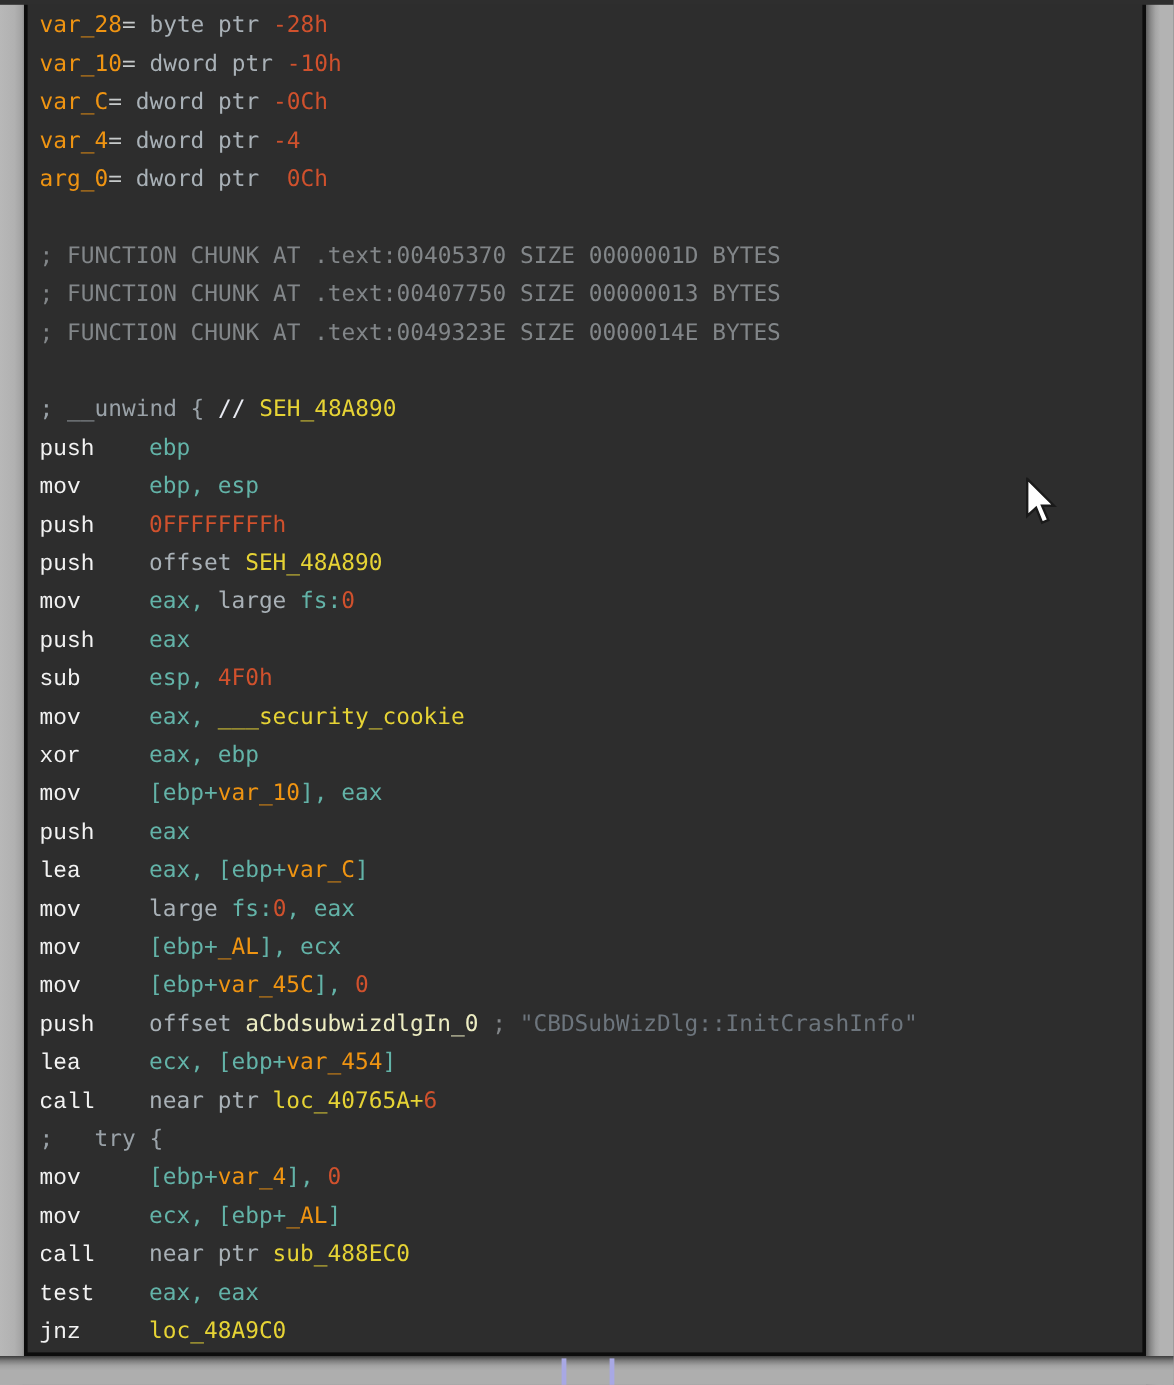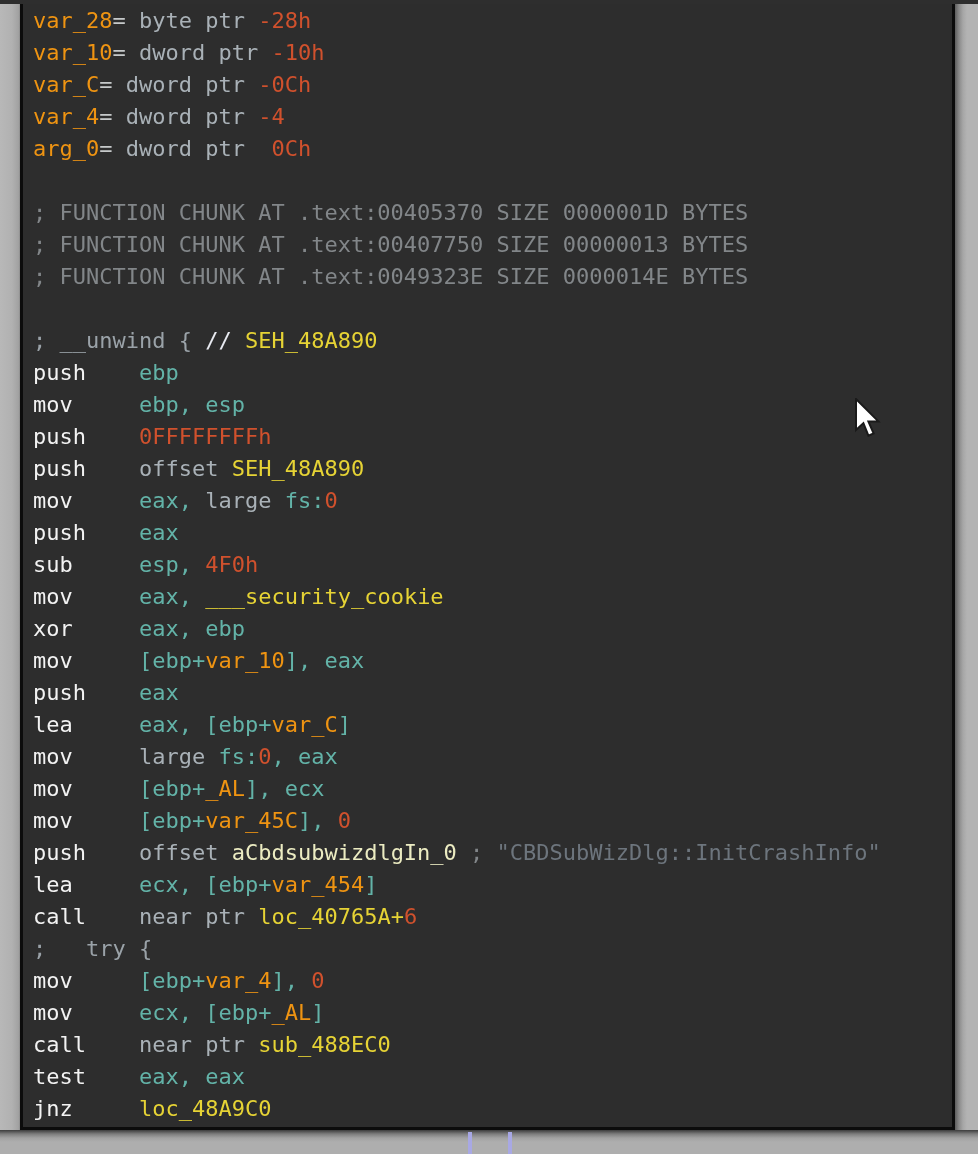"var_28= byte ptr -28h" .listing { font-size: 22px -> 19px }
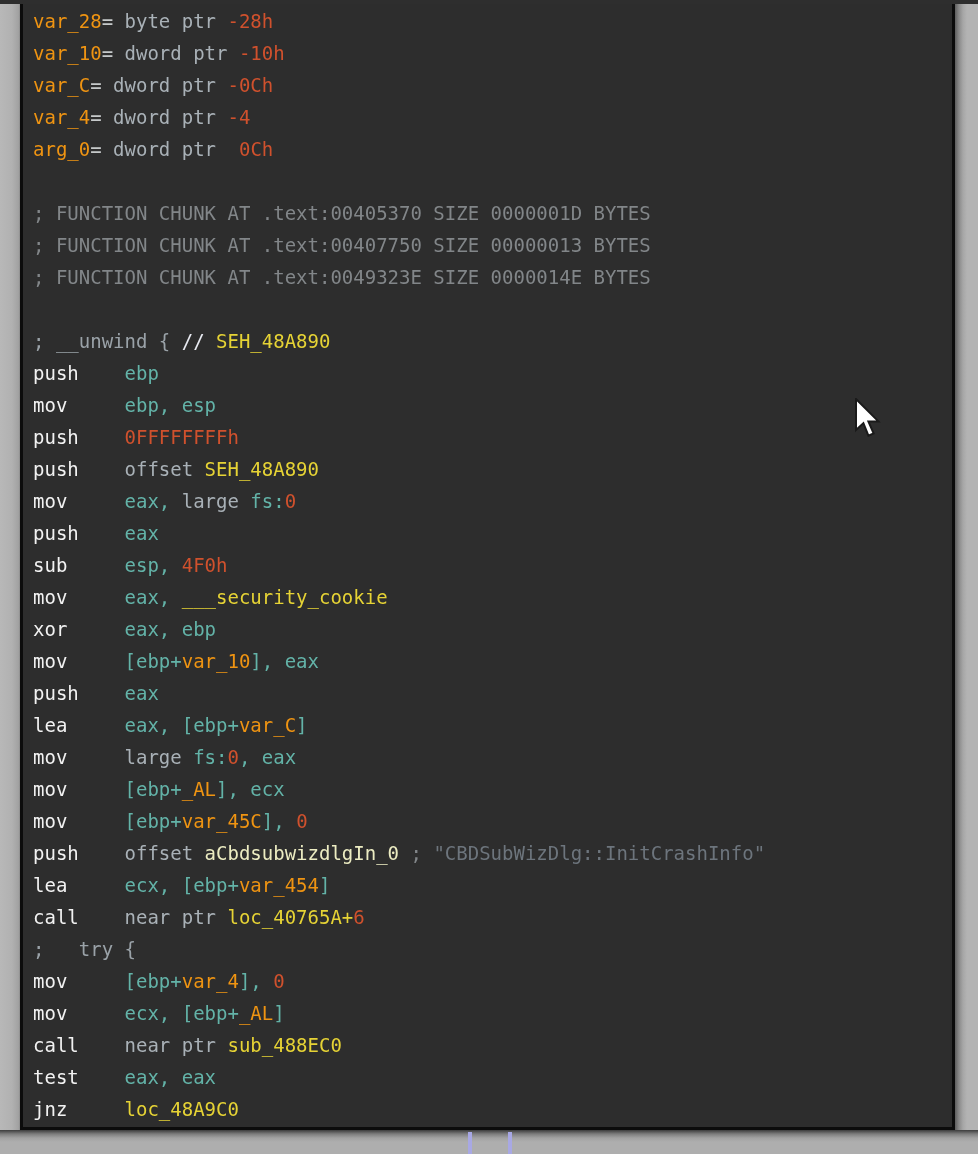"push" .c-mnem { font-family: none -> Liberation Mono, monospace }
